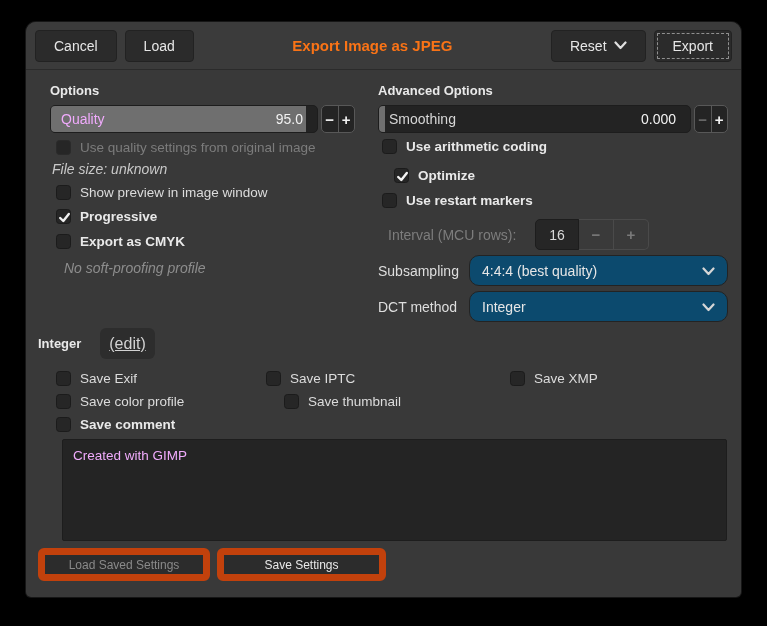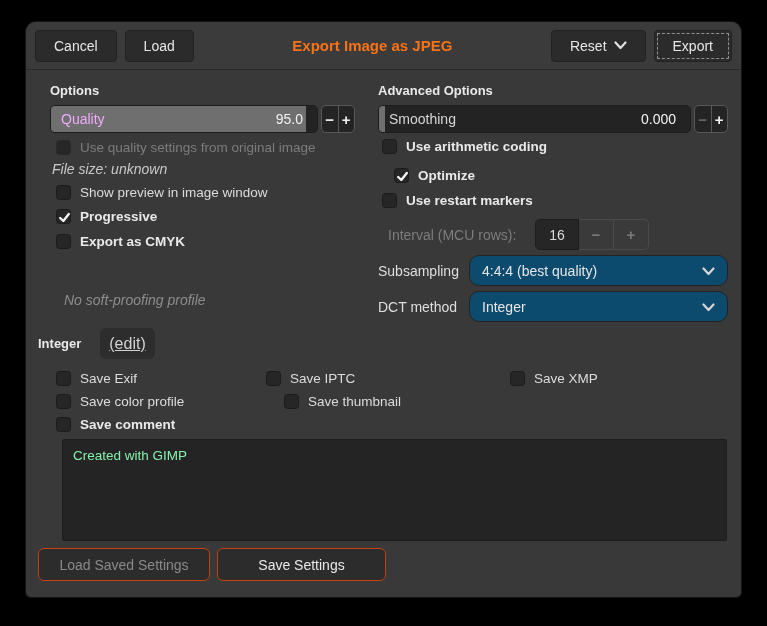"No soft-proofing profile" div.italic-note { margin-top: 32px -> none }
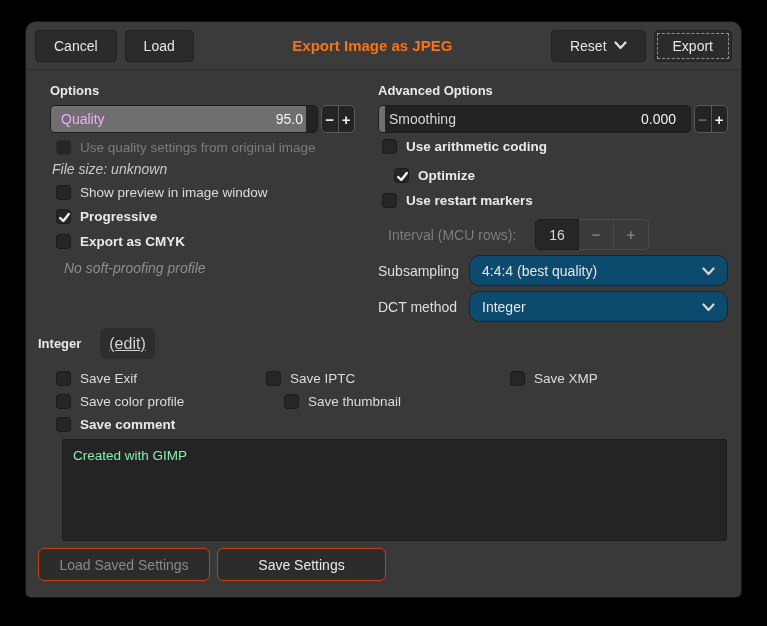"Created with GIMP" .commentbox { color: #86efac -> #f0abfc }
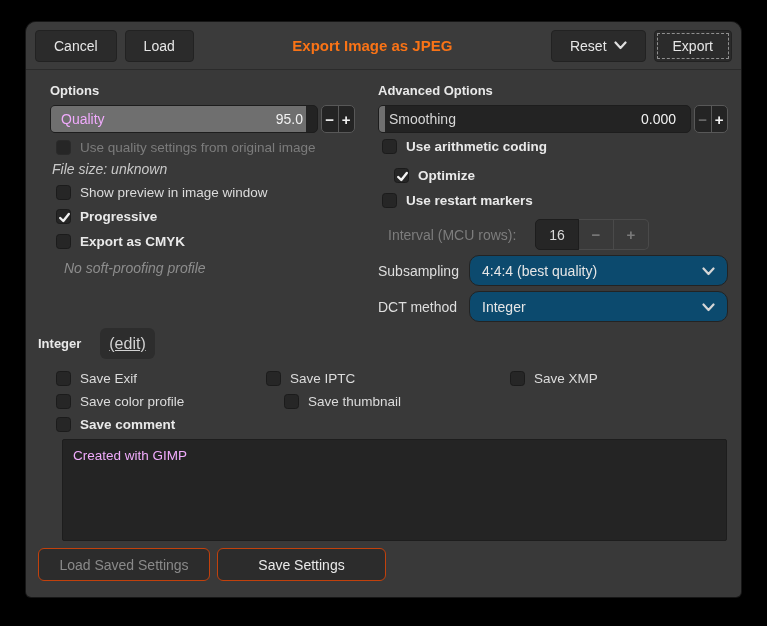"Load Saved Settings" .footbtn { border: 1px solid #c2410c -> 7px solid #c2410c; font-size: 14px -> 12px }
